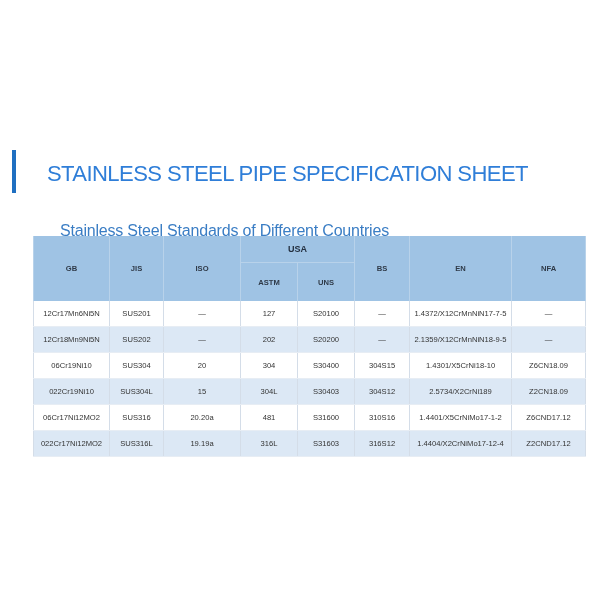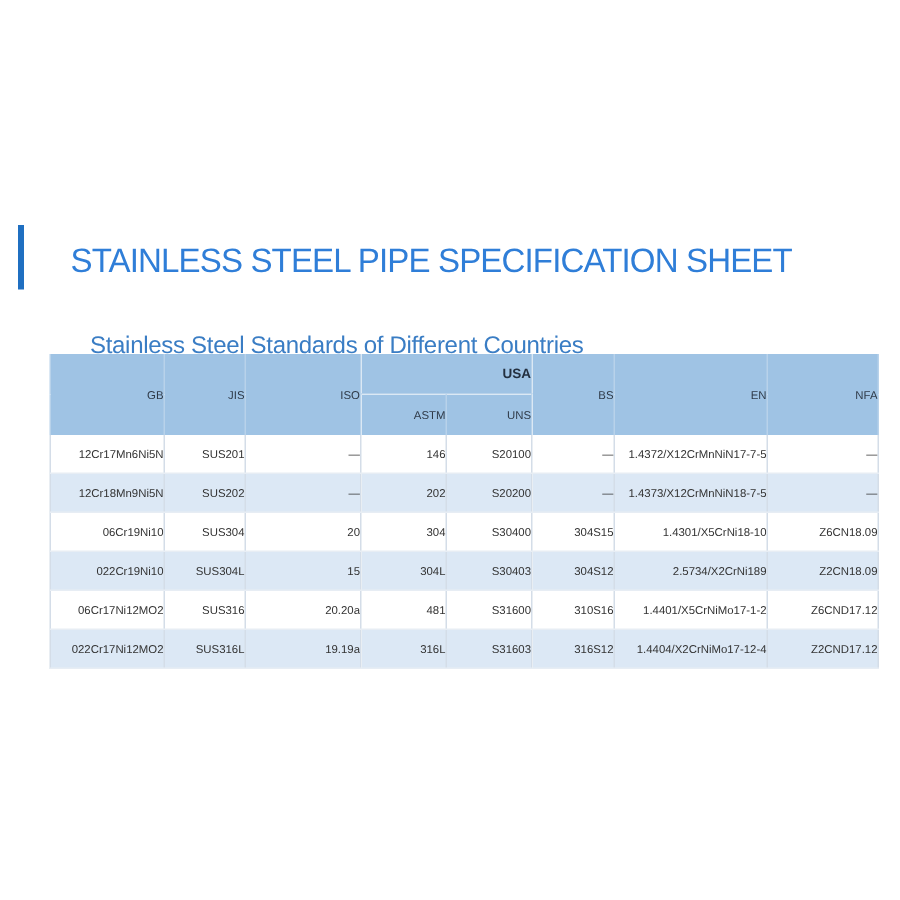"USA" table.spec th, table.spec td { text-align: right -> center }
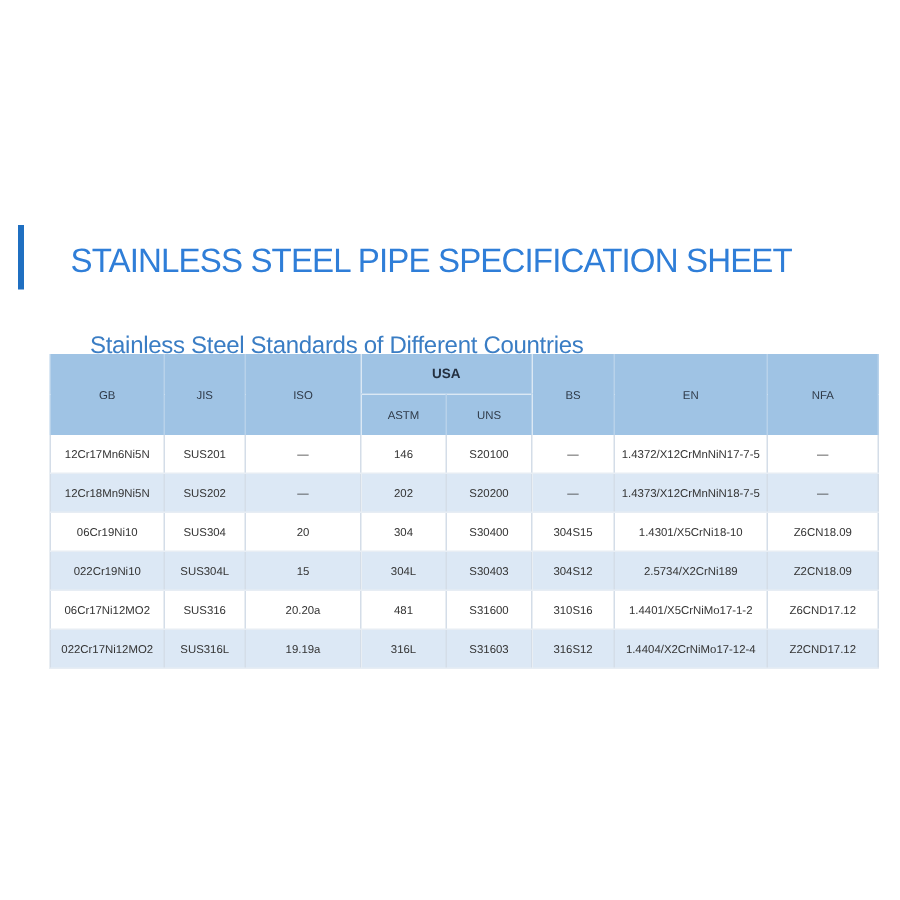"GB" table.spec thead th { font-weight: normal -> bold }
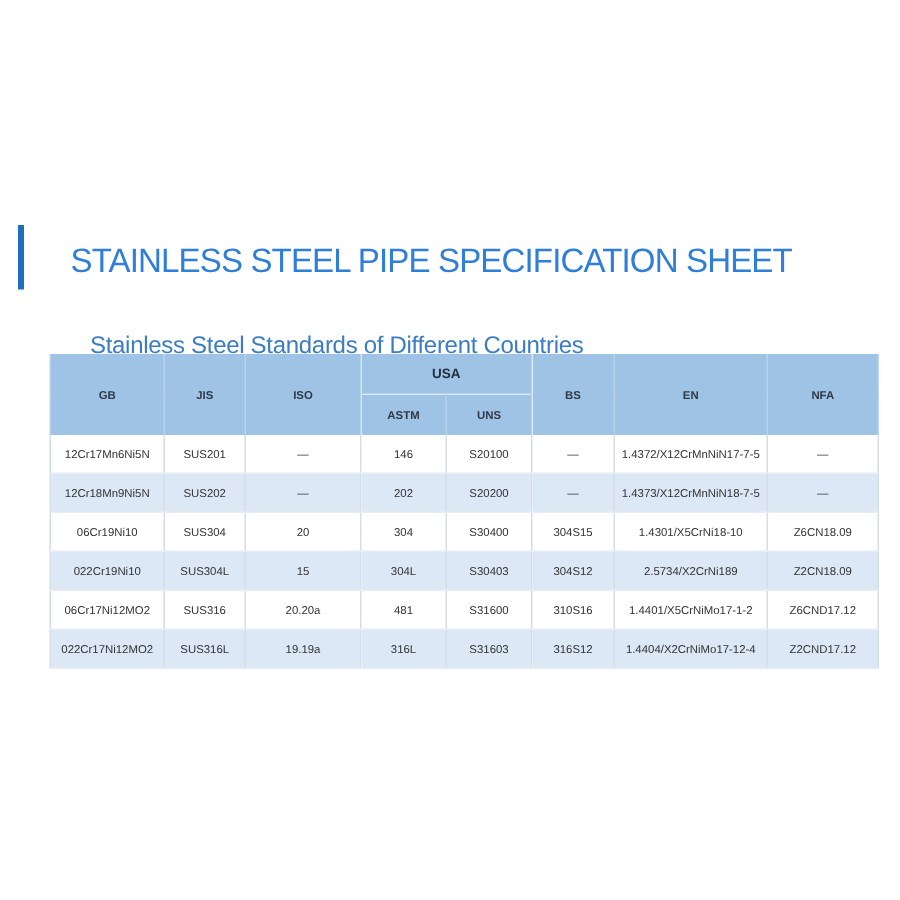"ASTM" table.spec thead tr.r2 th { height: 27px -> 38px }
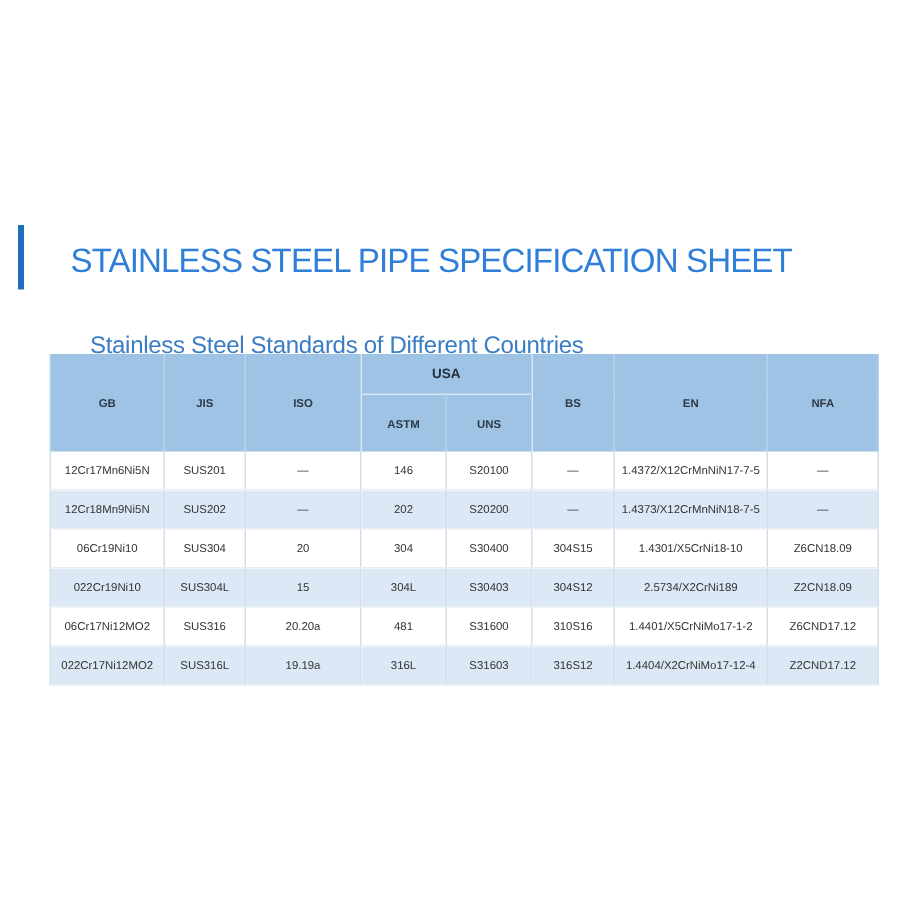"146" td { text: 146 -> 127 }
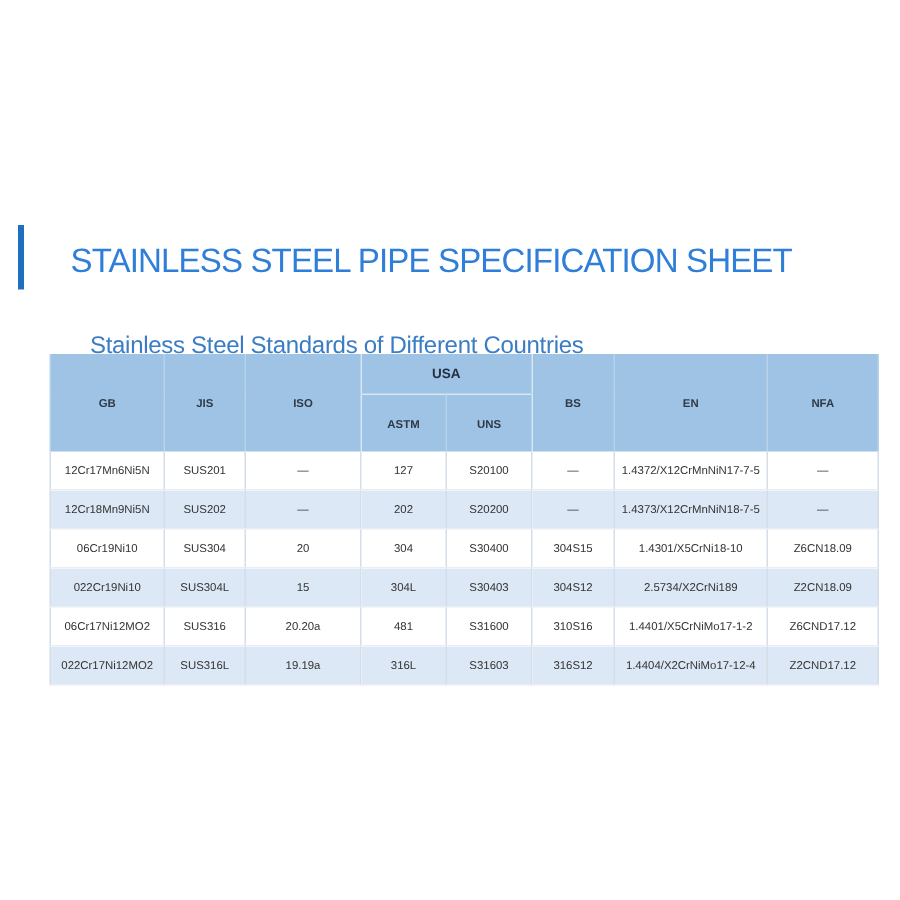"1.4373/X12CrMnNiN18-7-5" td { text: 1.4373/X12CrMnNiN18-7-5 -> 2.1359/X12CrMnNiN18-9-5 }
